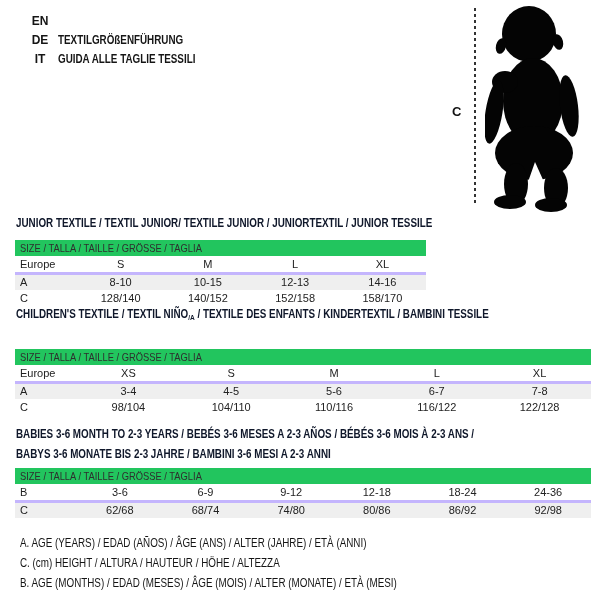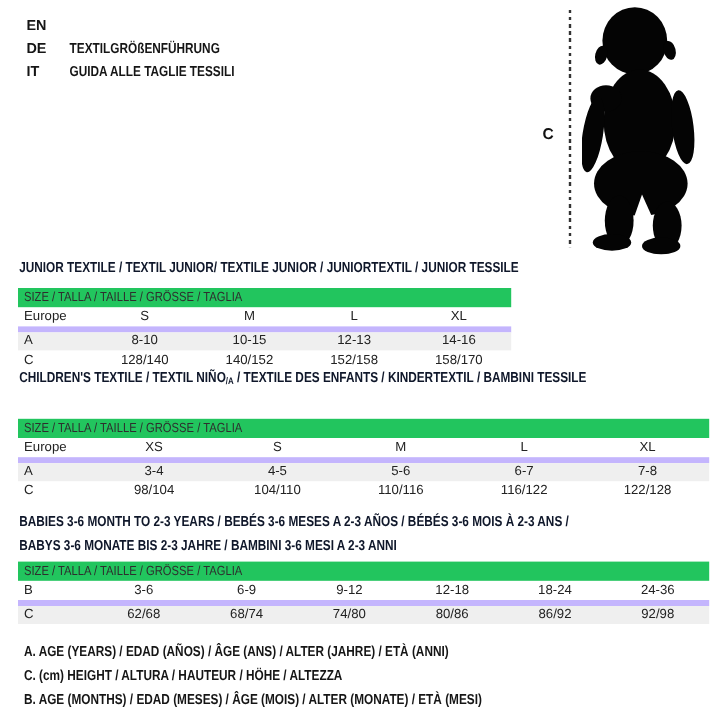"EN" .lang { text-align: none -> center }
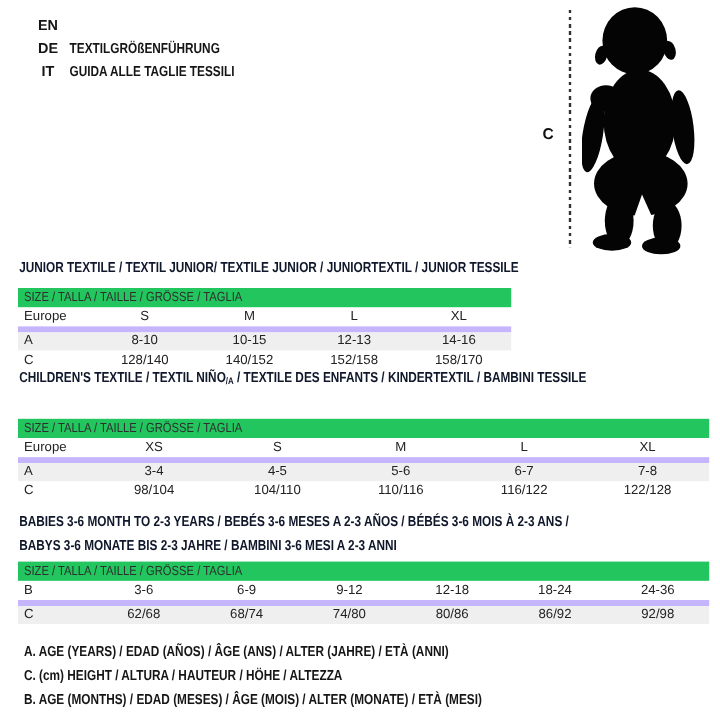"Europe" .row-line { border-bottom: 5px solid #c4b5fd -> 3px solid #c4b5fd }
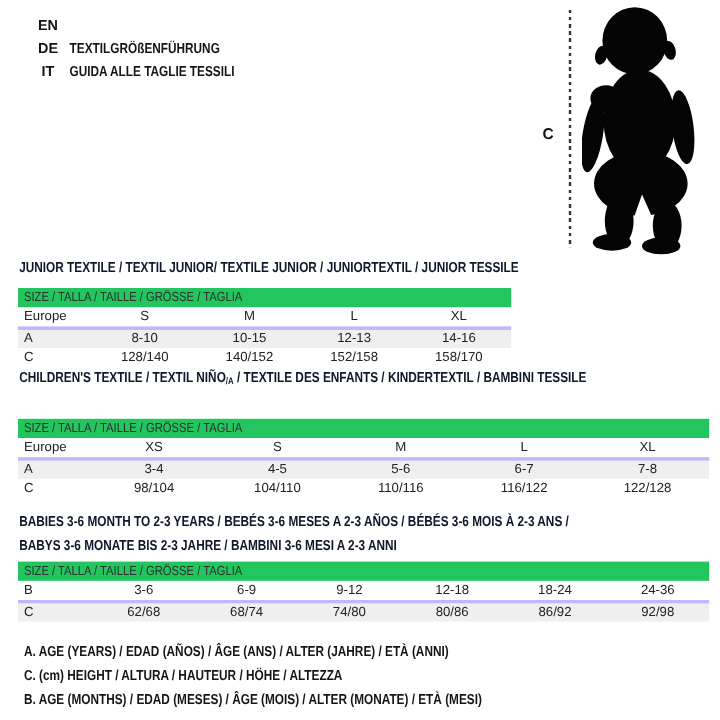"A. AGE (YEARS) / EDAD" .note { font-weight: bold -> normal }
